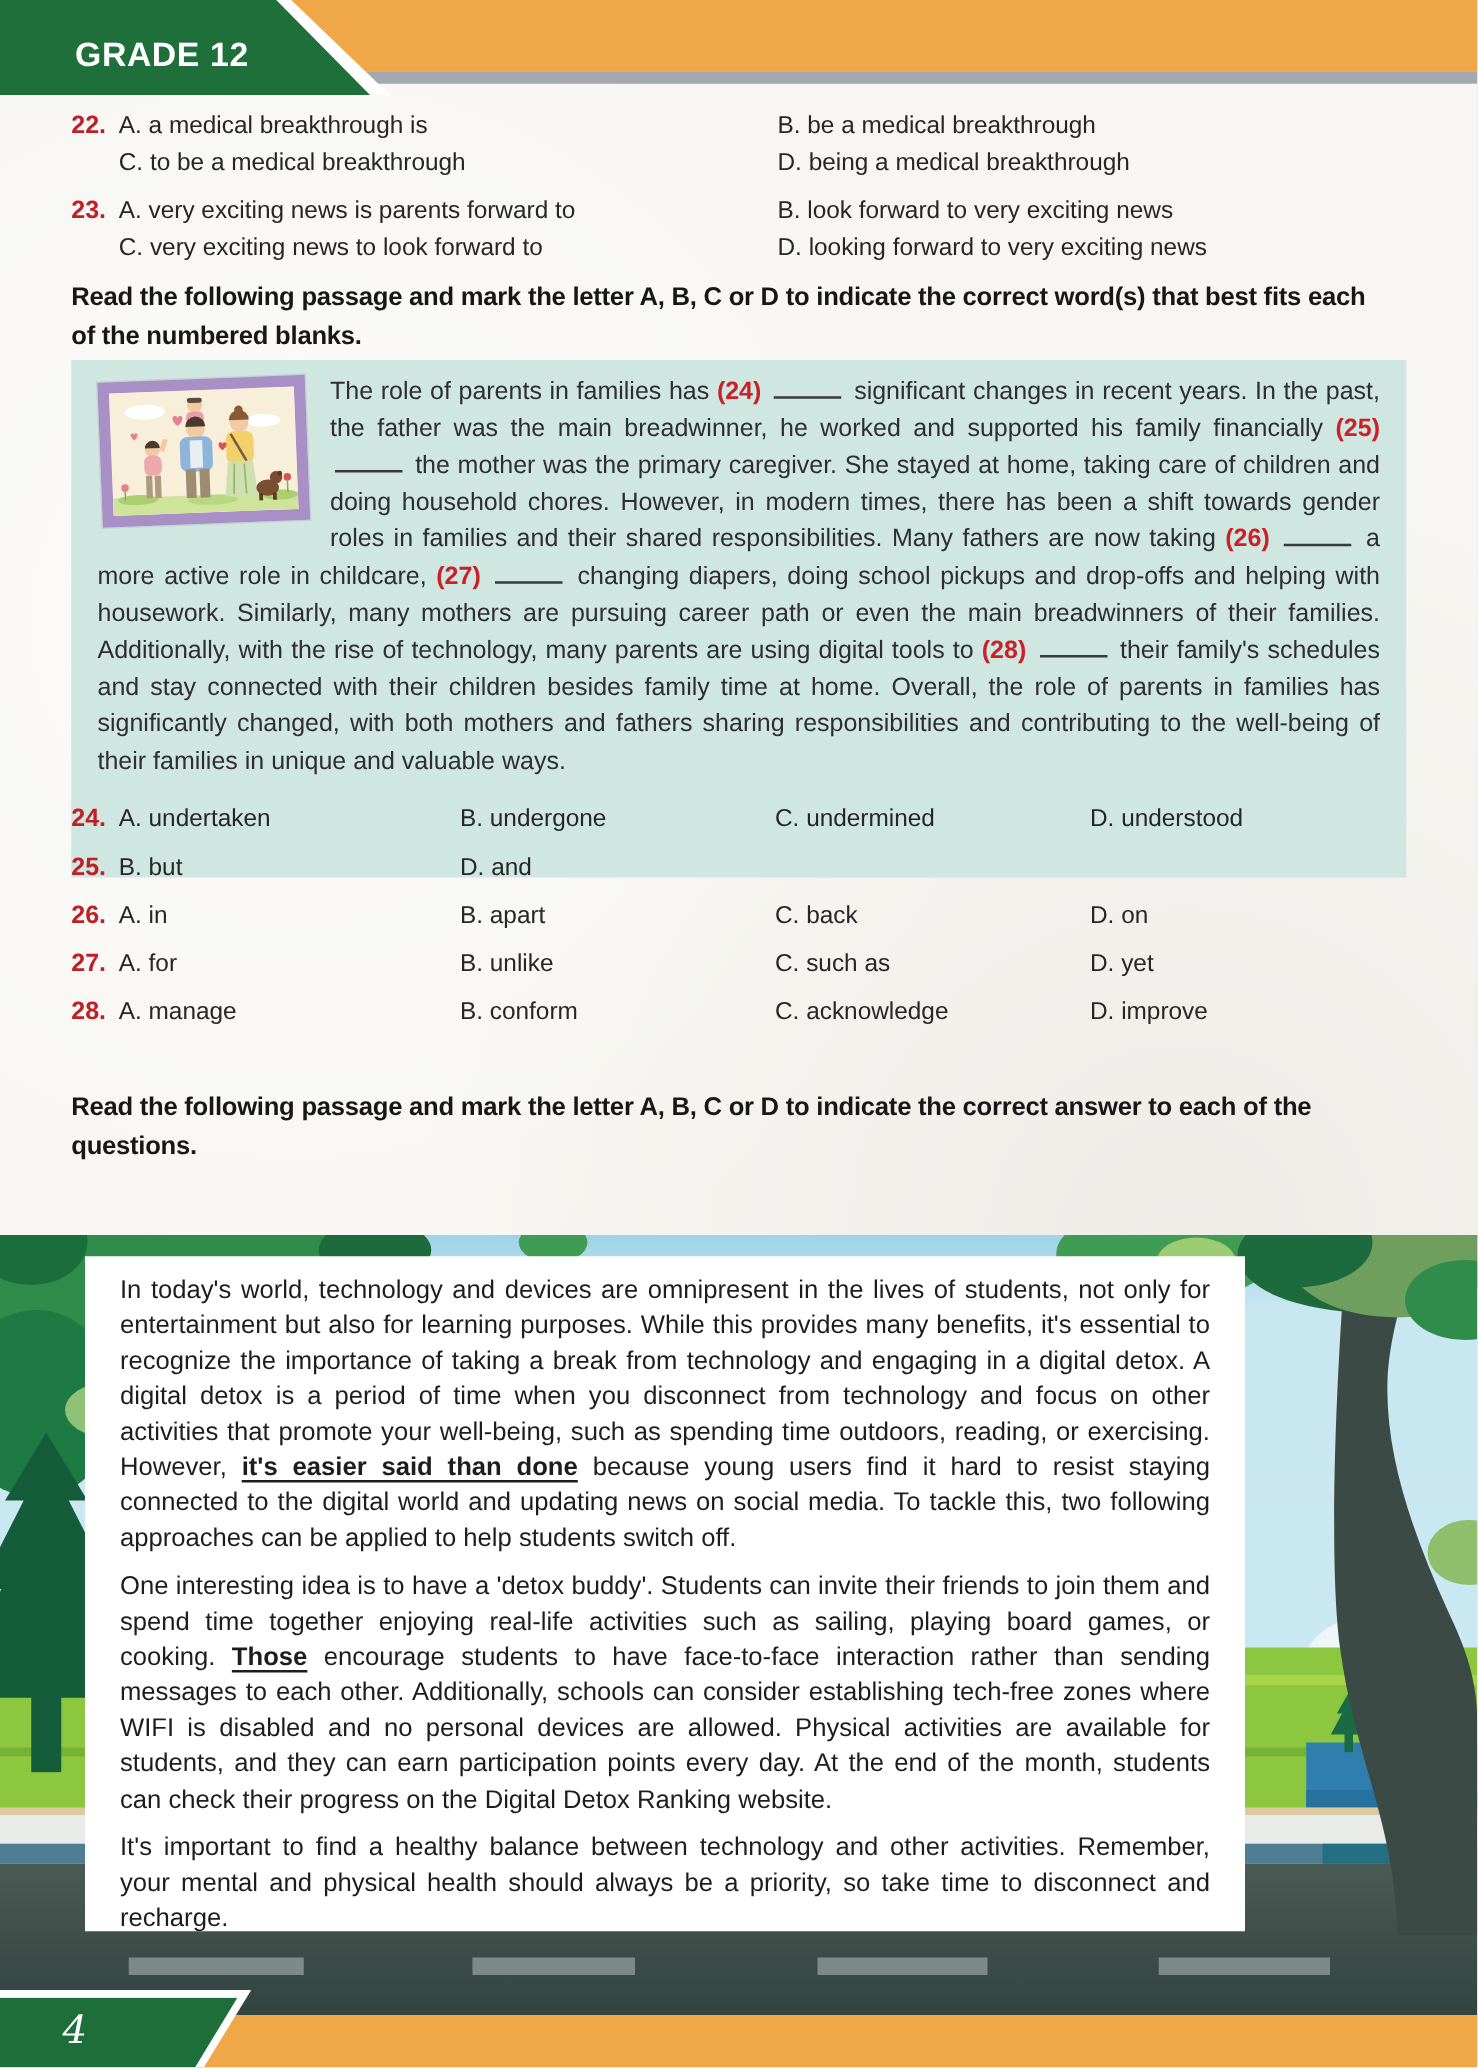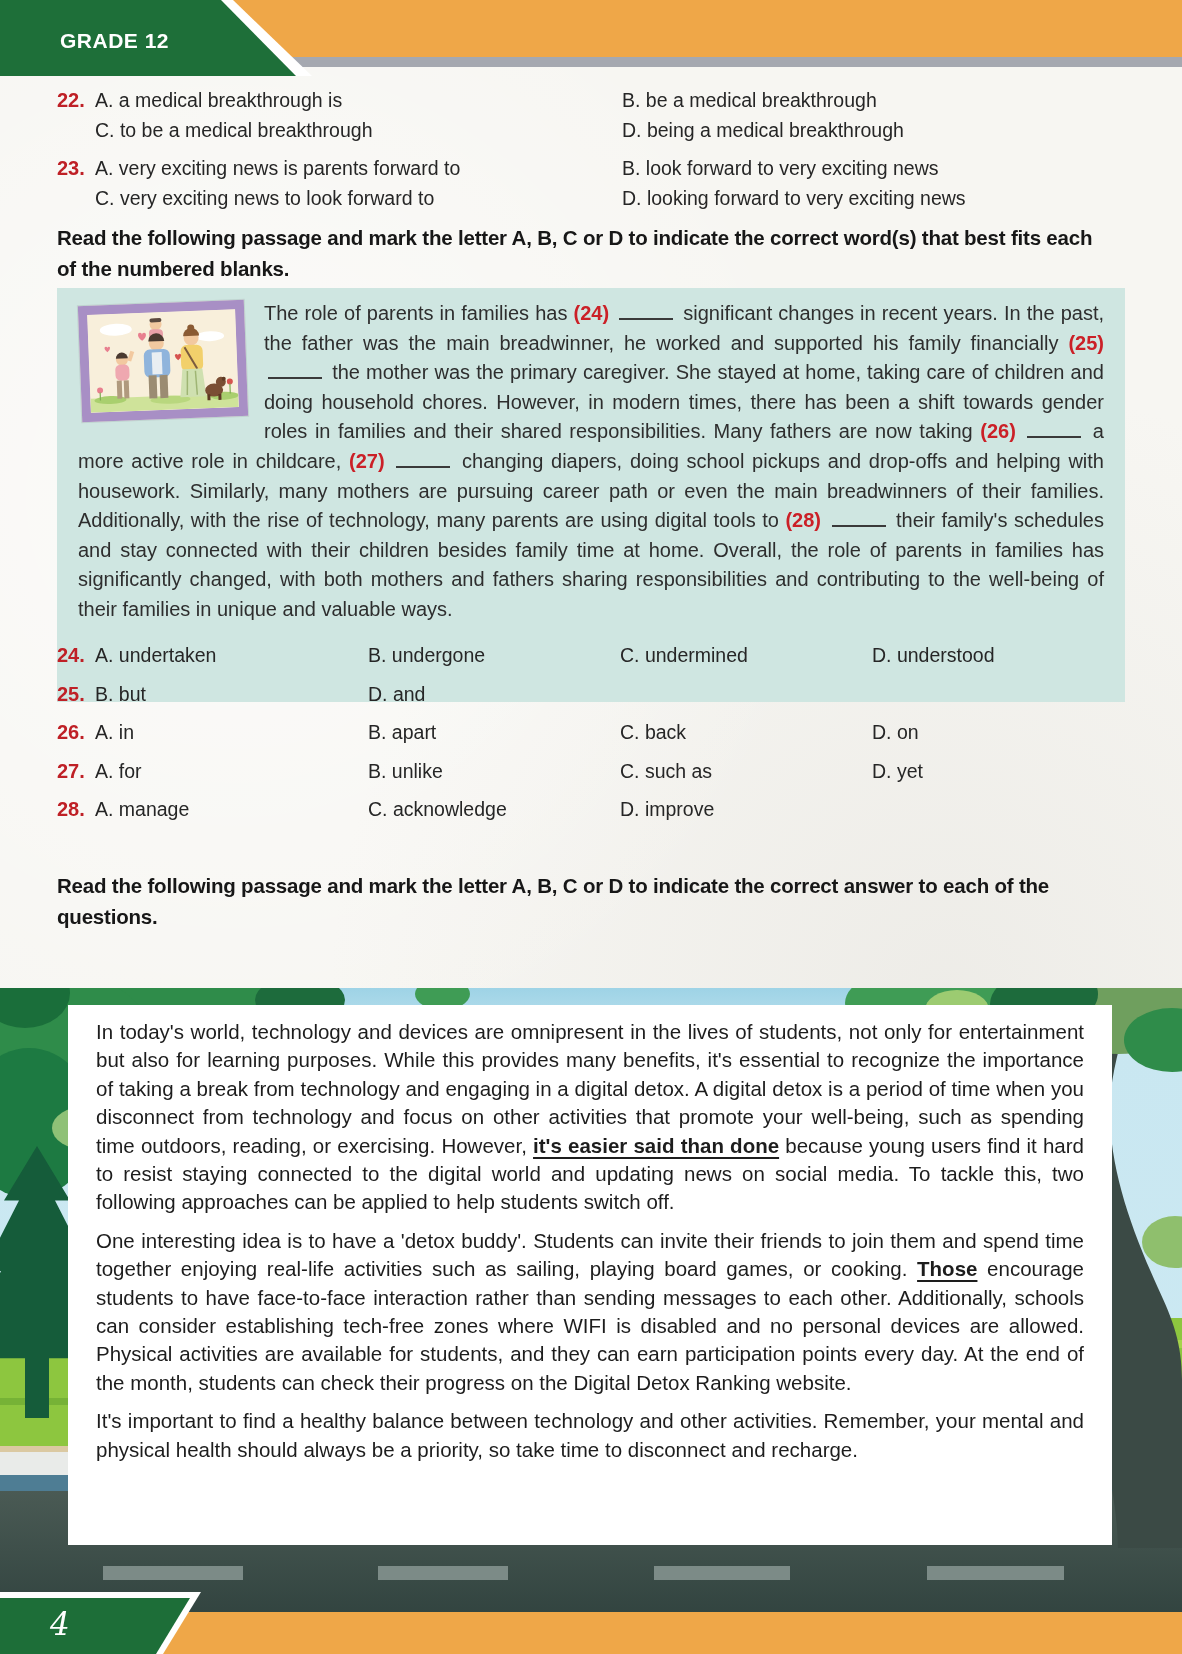"GRADE 12" .grade-label { font-size: 21px -> 27px }
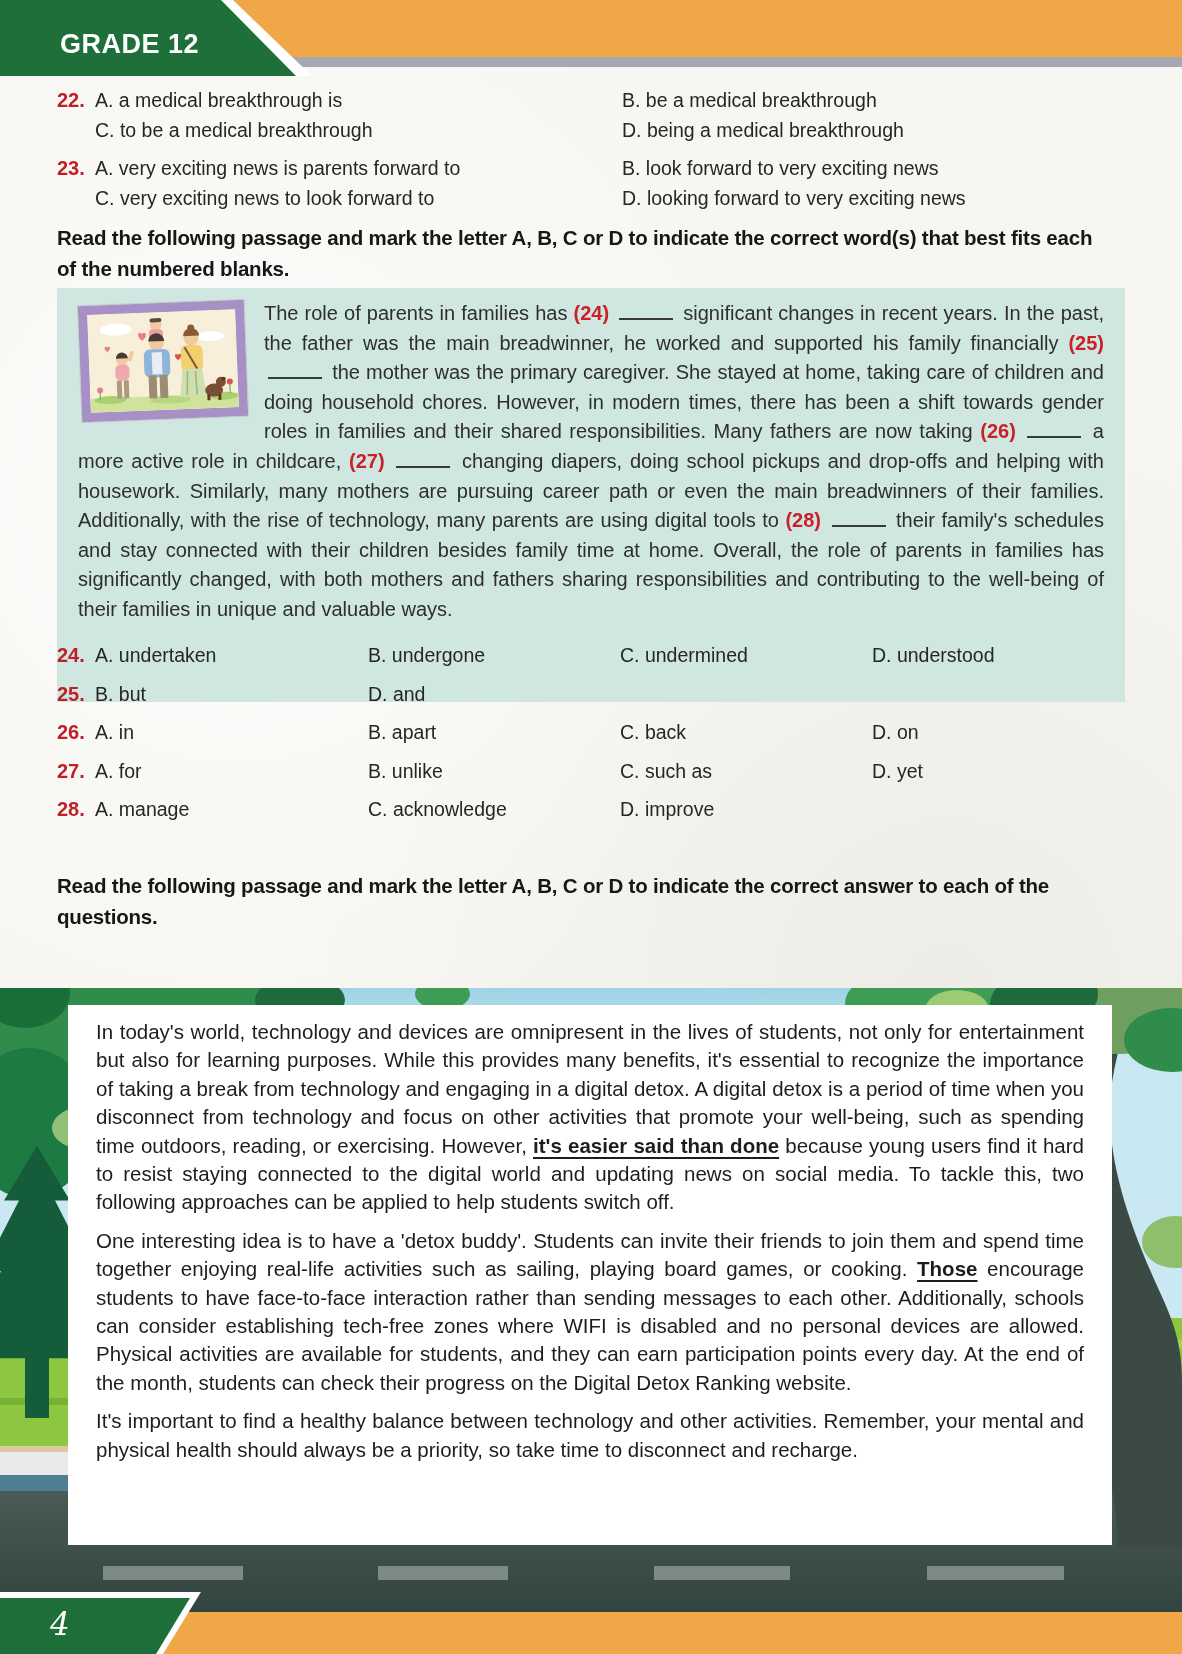"B. conform" span.opt { html: none -> <span>B. conform</span> }
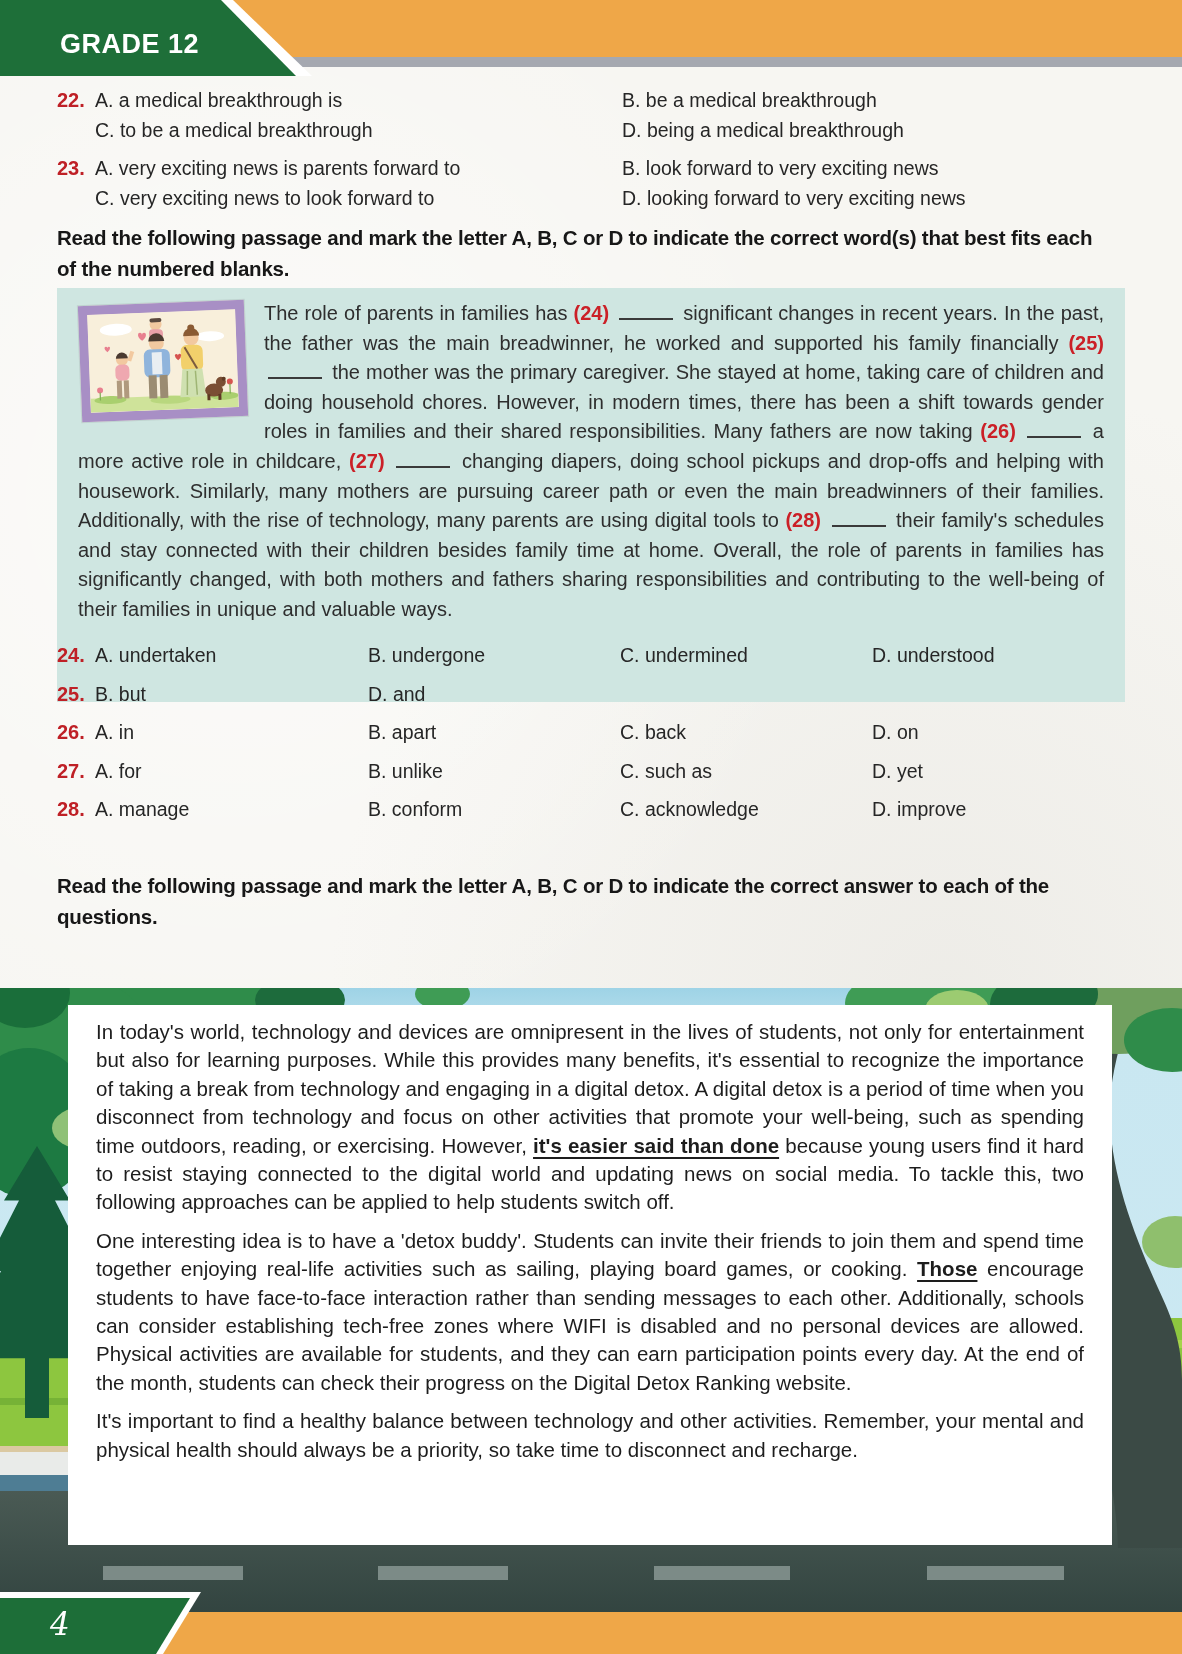"In today's world, technology and" .white-box { width: 1044px -> 928px }
